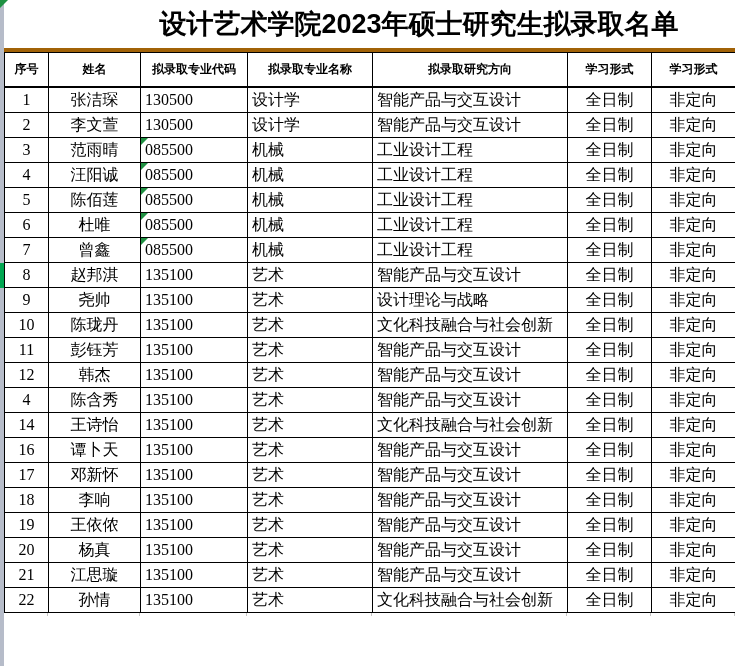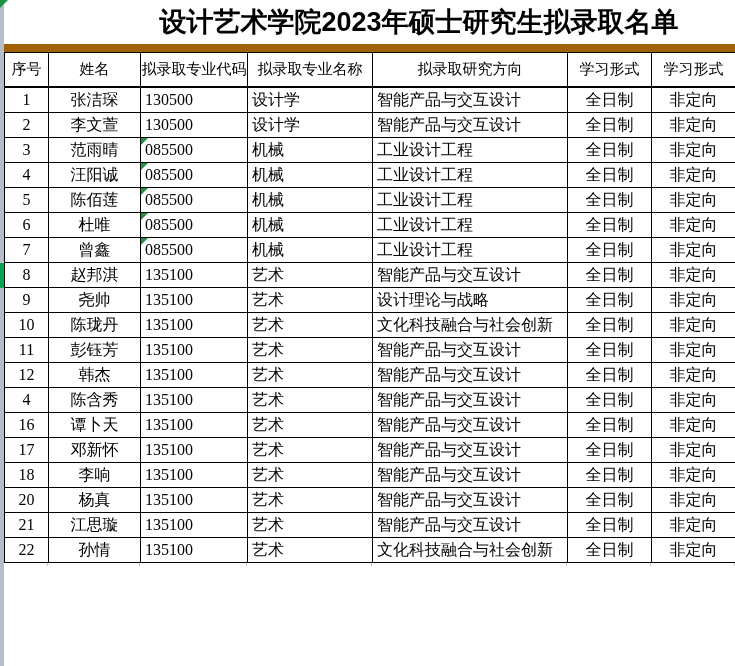"设计艺术学院2023年硕士研究生拟录取名单" .title-cell { border-bottom: 8px solid #a16207 -> 4px solid #a16207 }
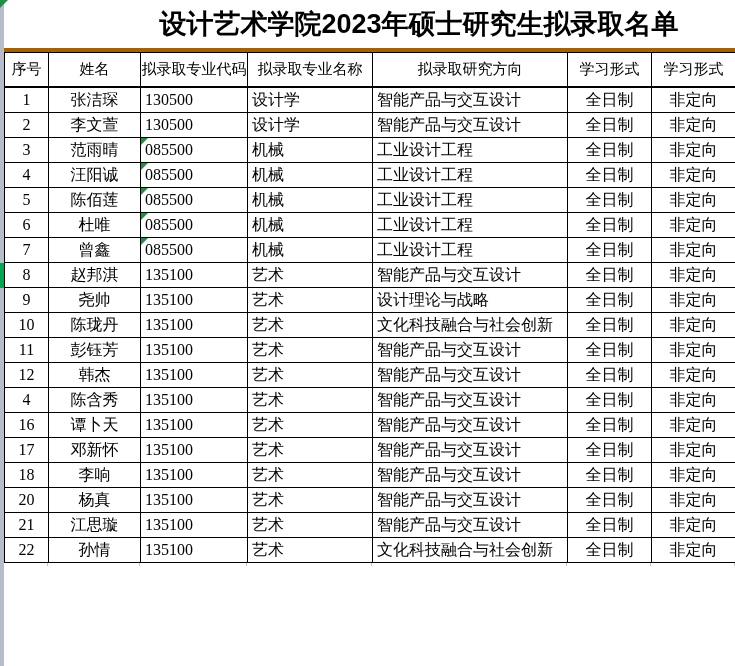"序号" th { font-size: 15px -> 12px; font-weight: normal -> bold }
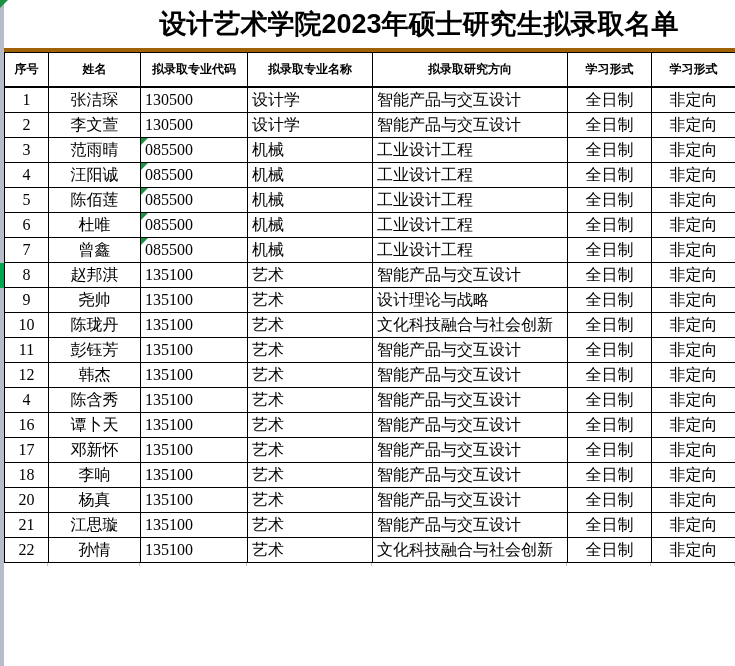"14" tr { html: none -> <tr> <td>14</td> <td>王诗怡</td> <td>135100</td> <td>艺术</td> <td>文化科技融合与社会创新</td> <td>全日制</td> <td>非定向</td> </tr> }
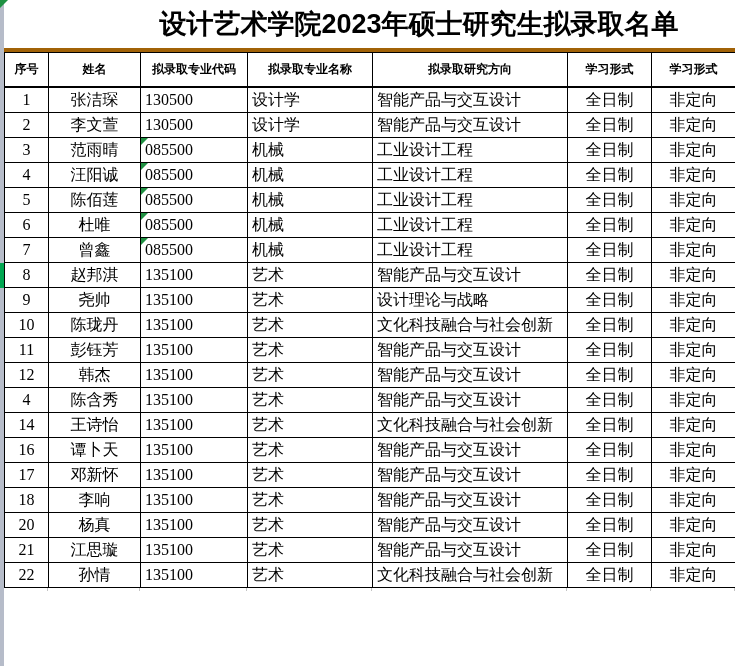"19" tr { html: none -> <tr> <td>19</td> <td>王依侬</td> <td>135100</td> <td>艺术</td> <td>智能产品与交互设计</td> <td>全日制</td> <td>非定向</td> </tr> }
